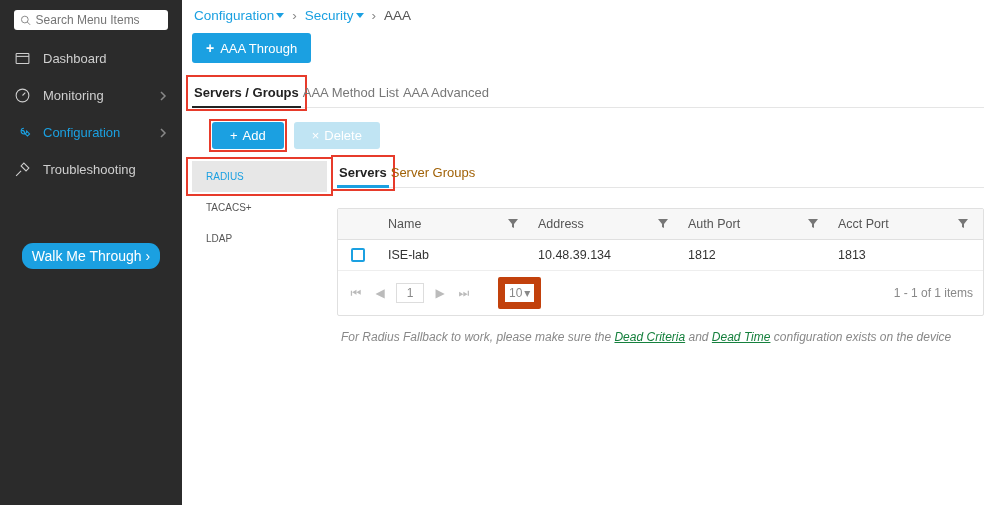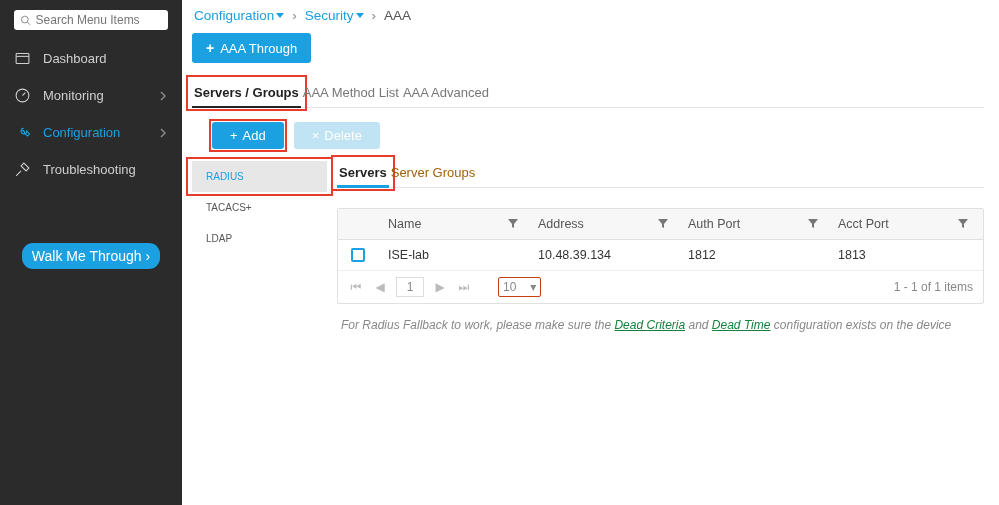"10" .pager .pg-size { border: 1px solid #c2410c -> 7px solid #c2410c; gap: 14px -> 2px }
